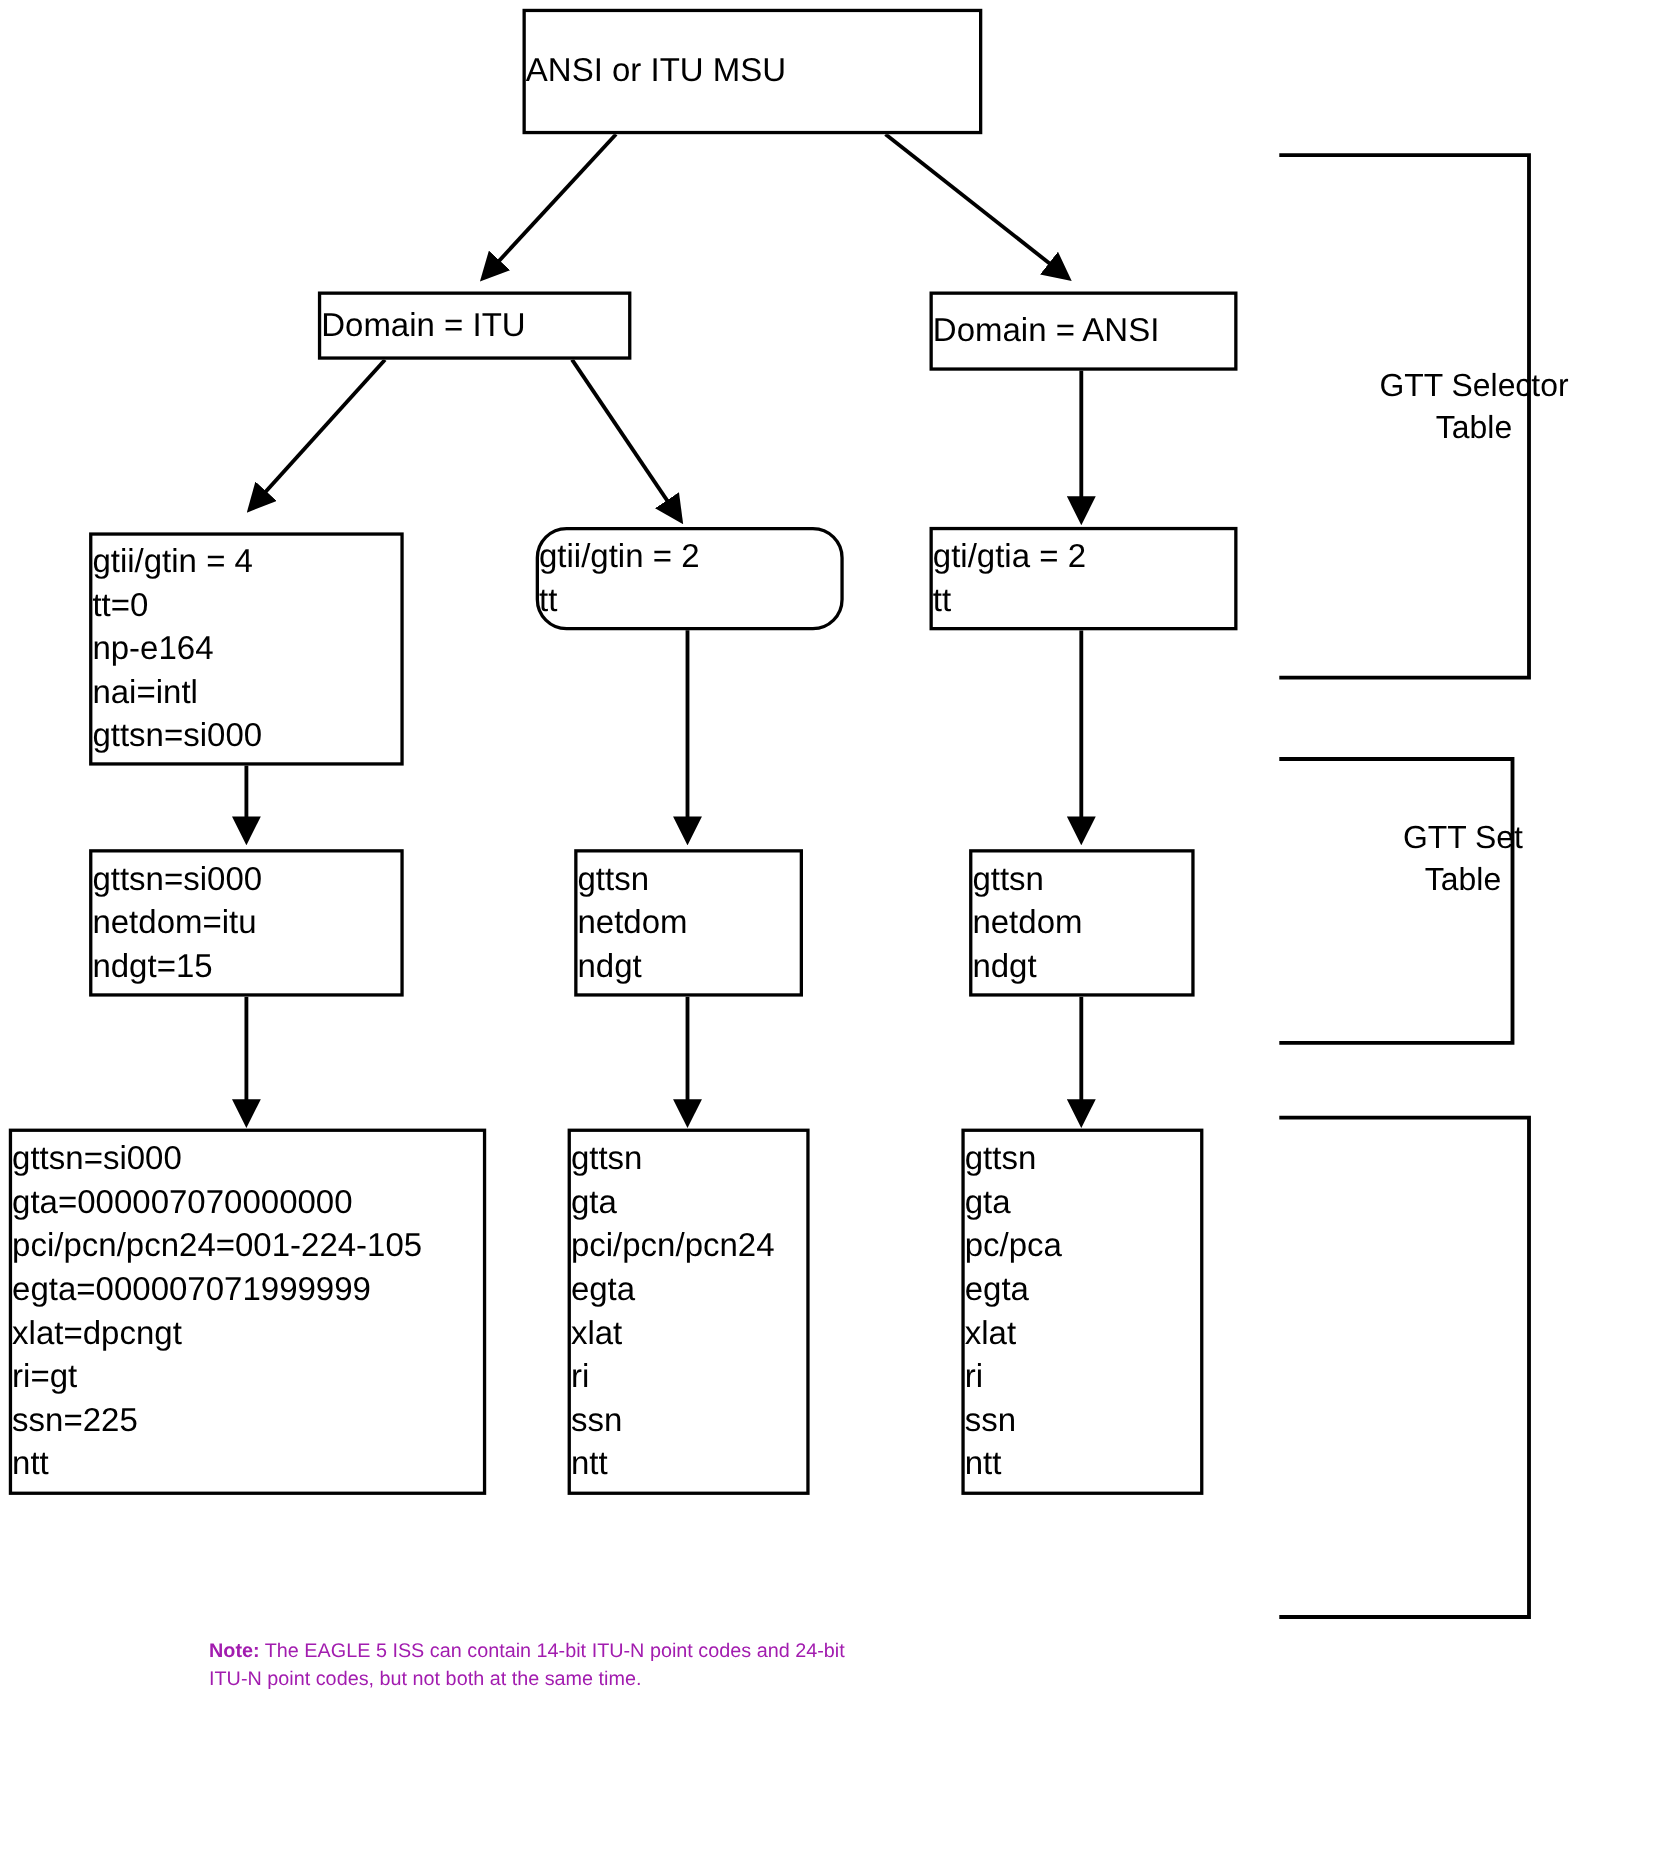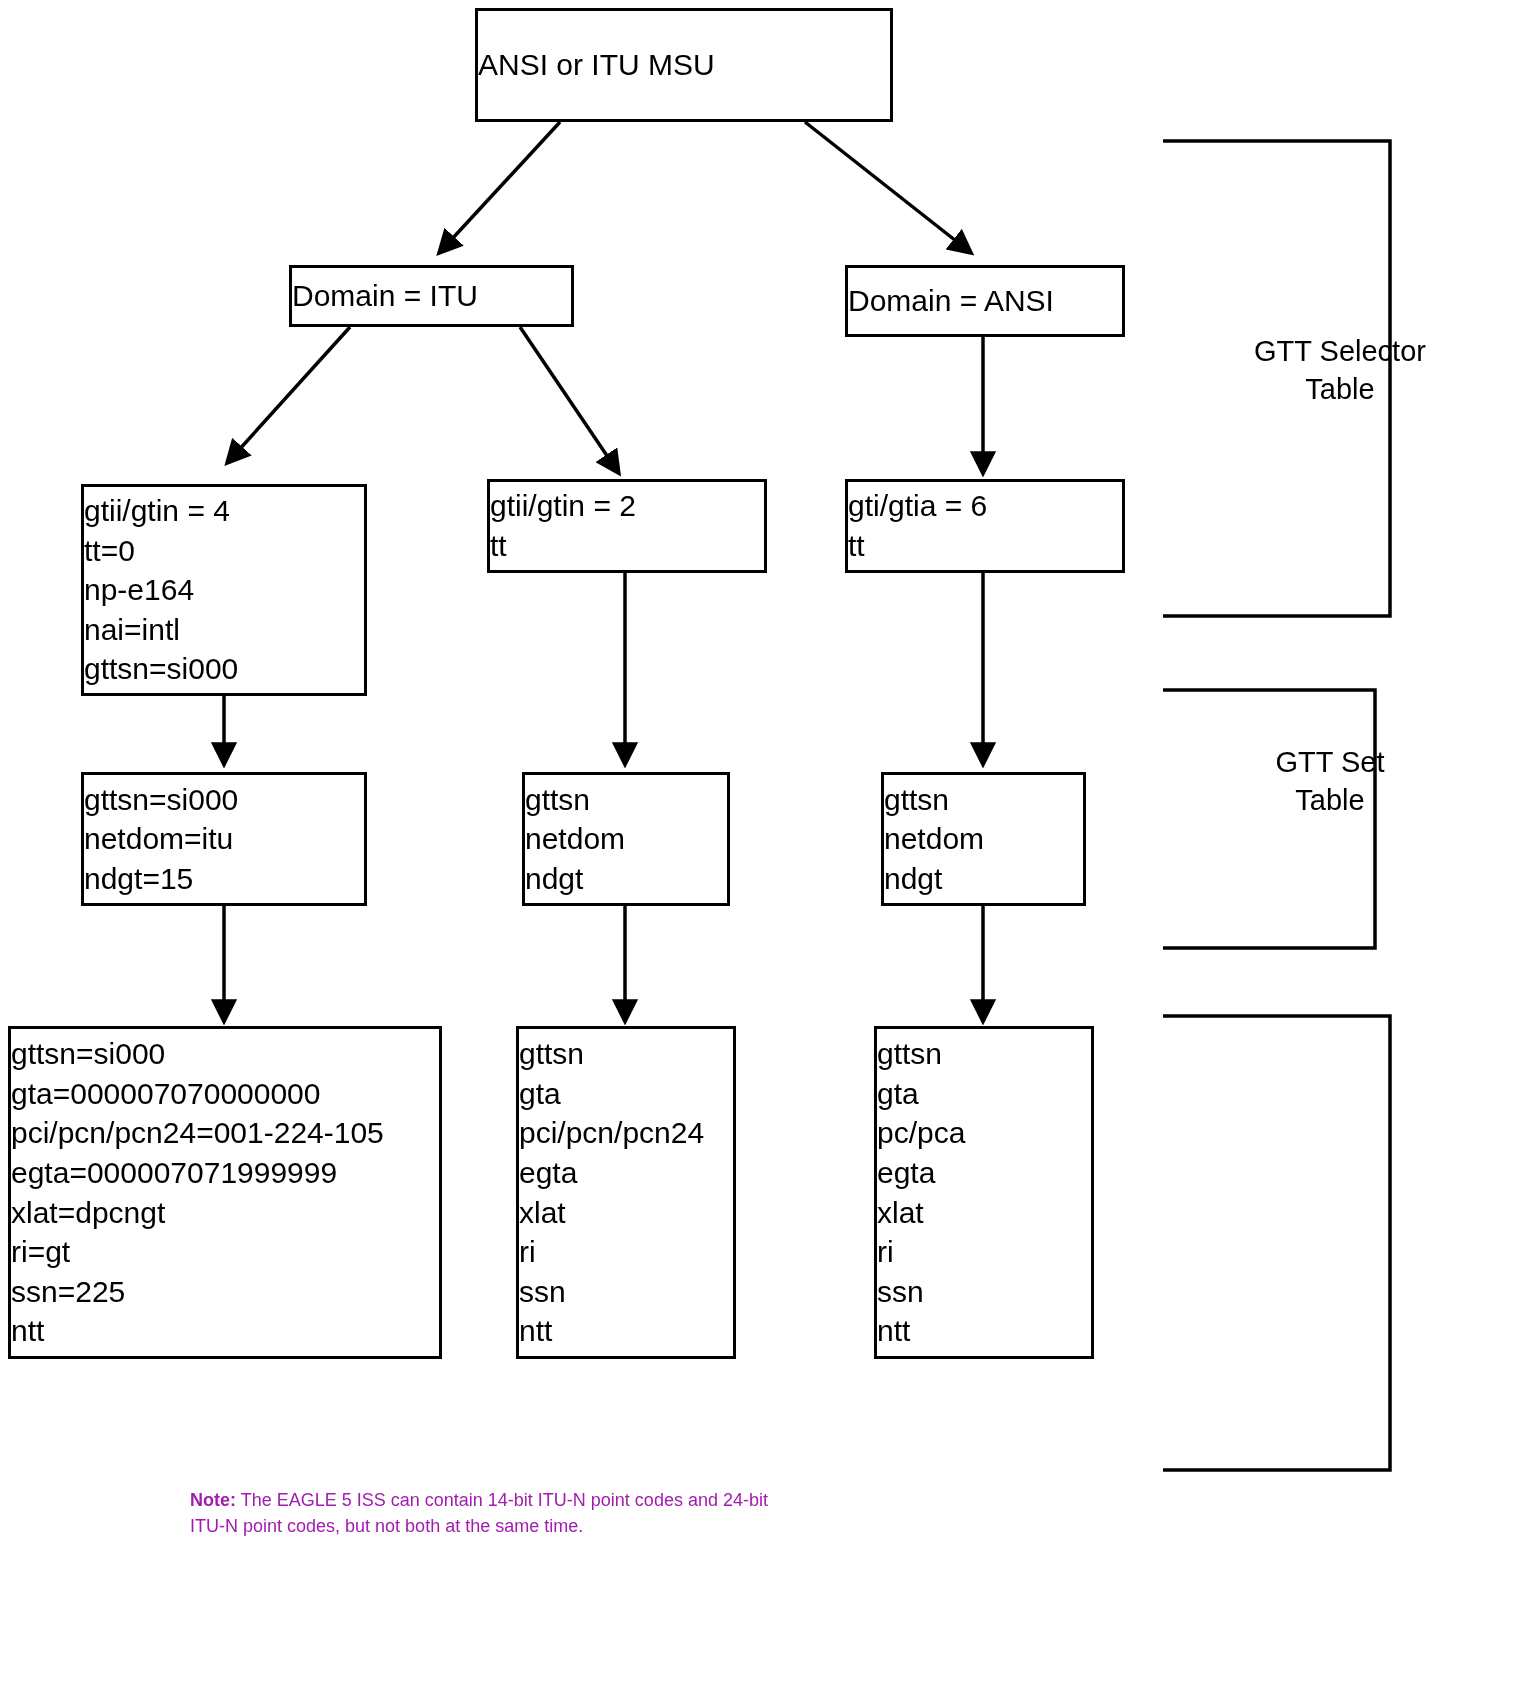"gtii/gtin = 2" div.box { border-radius: none -> 28px }
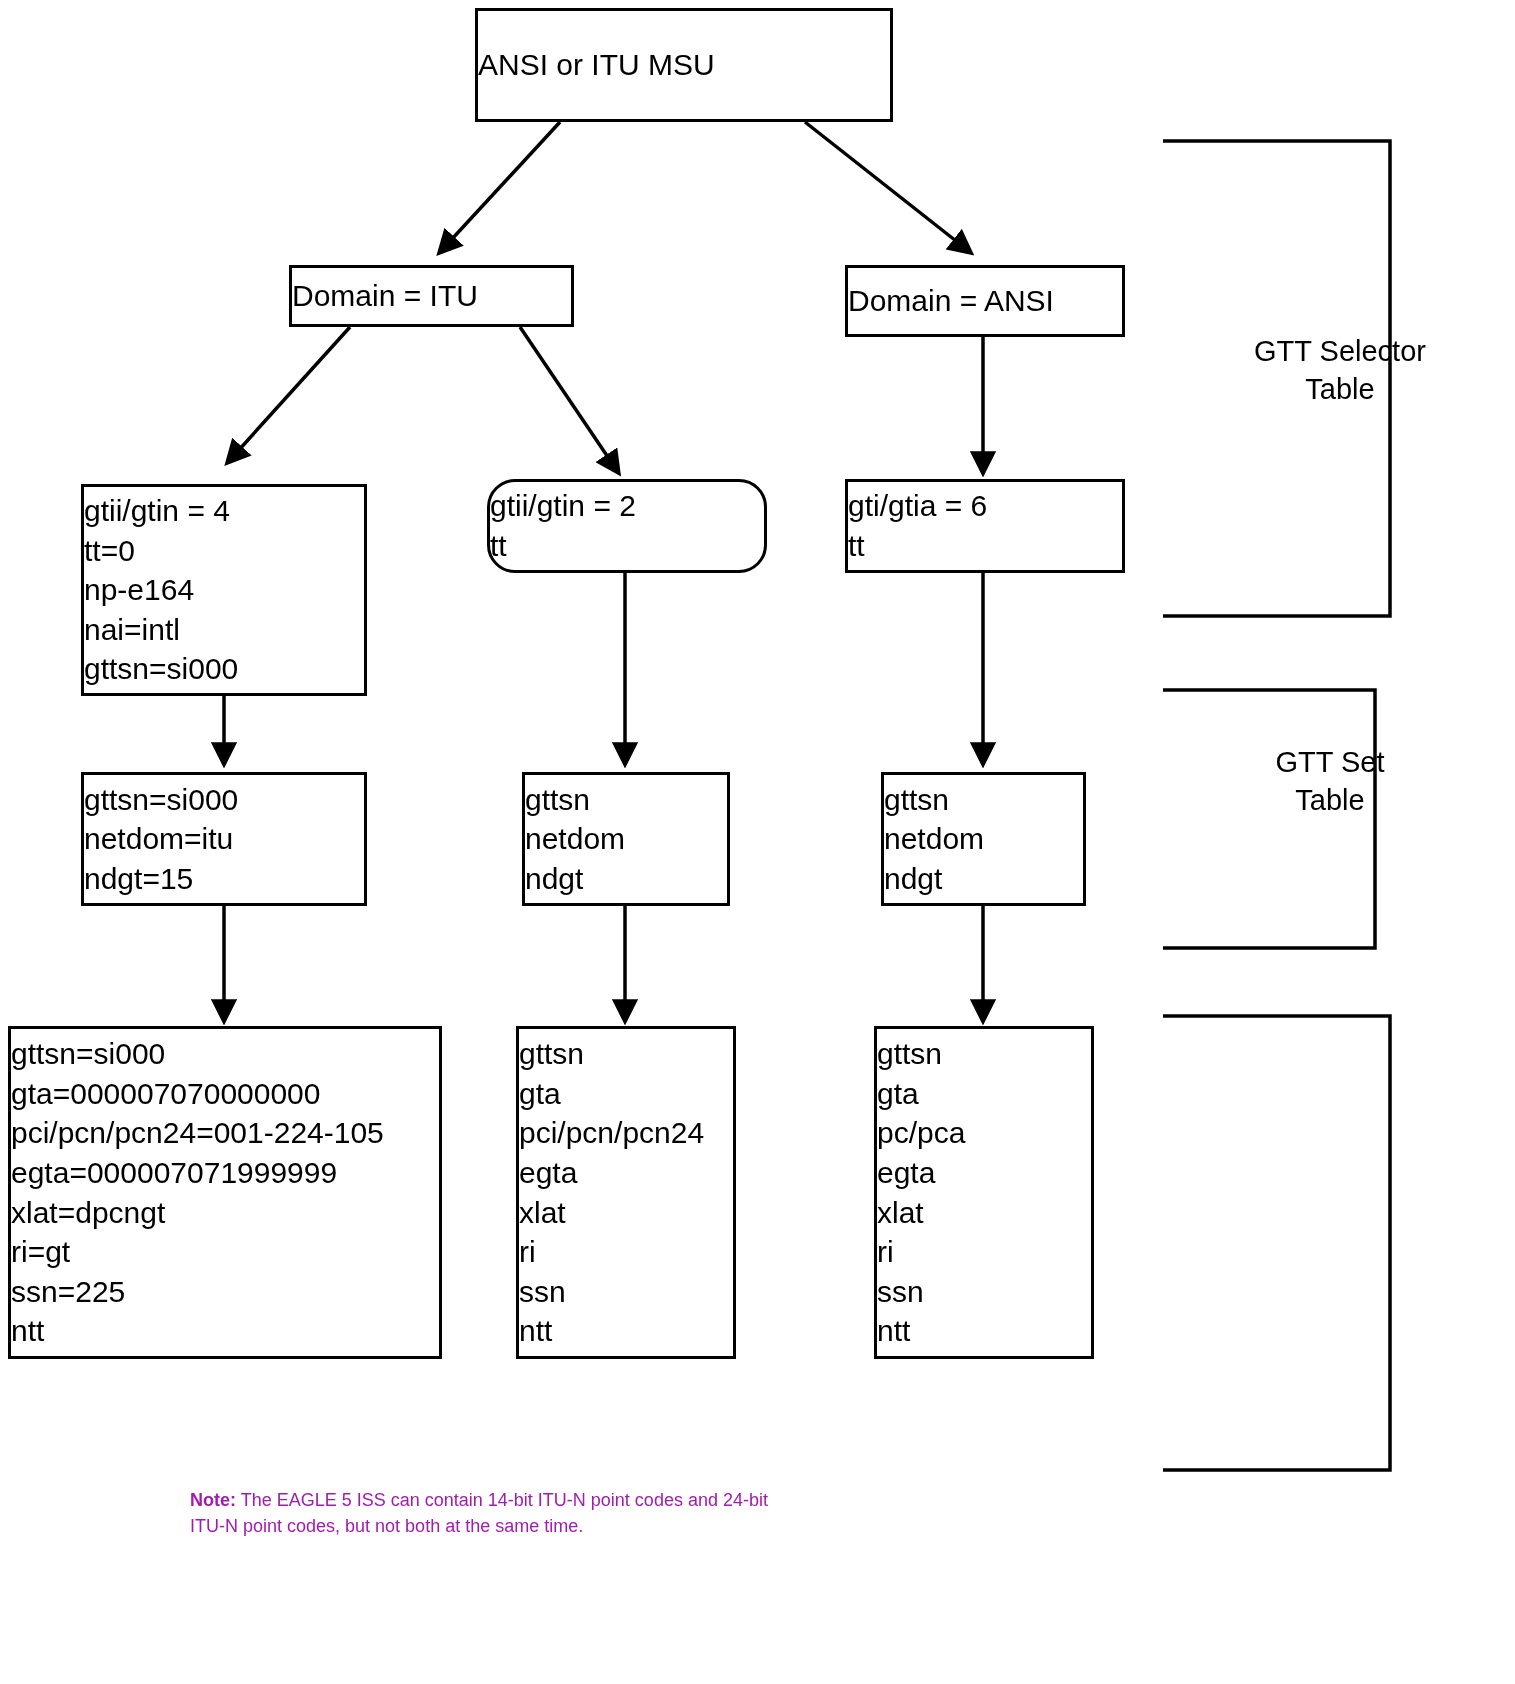"gti/gtia = 6" span.line { text: 6 -> 2 }
